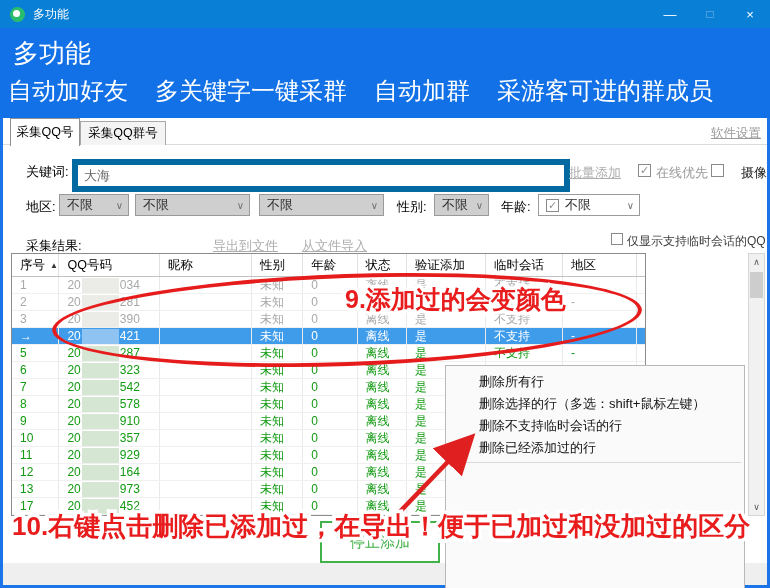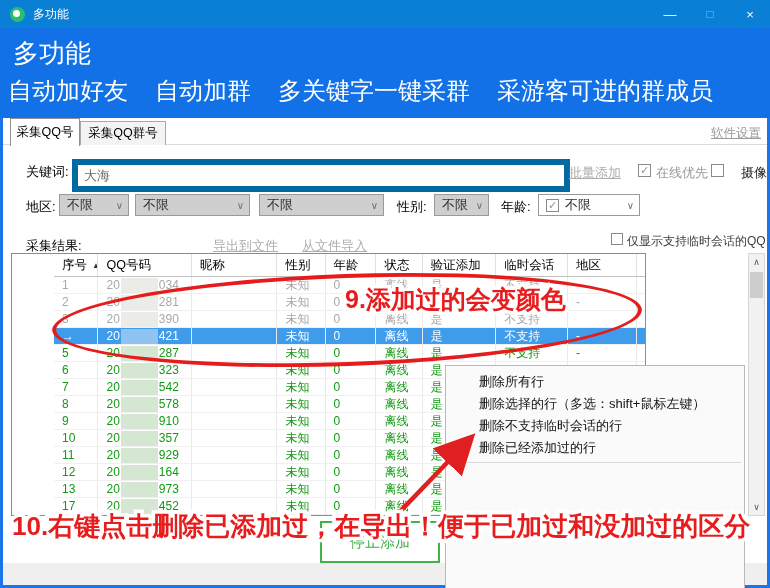"自动加群" span.nav-item { order: before "多关键字一键采群" -> after "多关键字一键采群" }
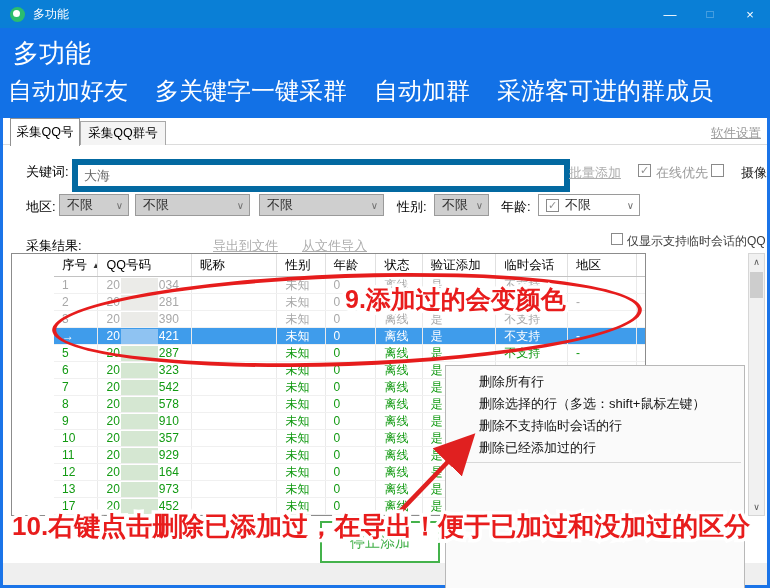"序号" .table { padding-left: 42px -> none }
